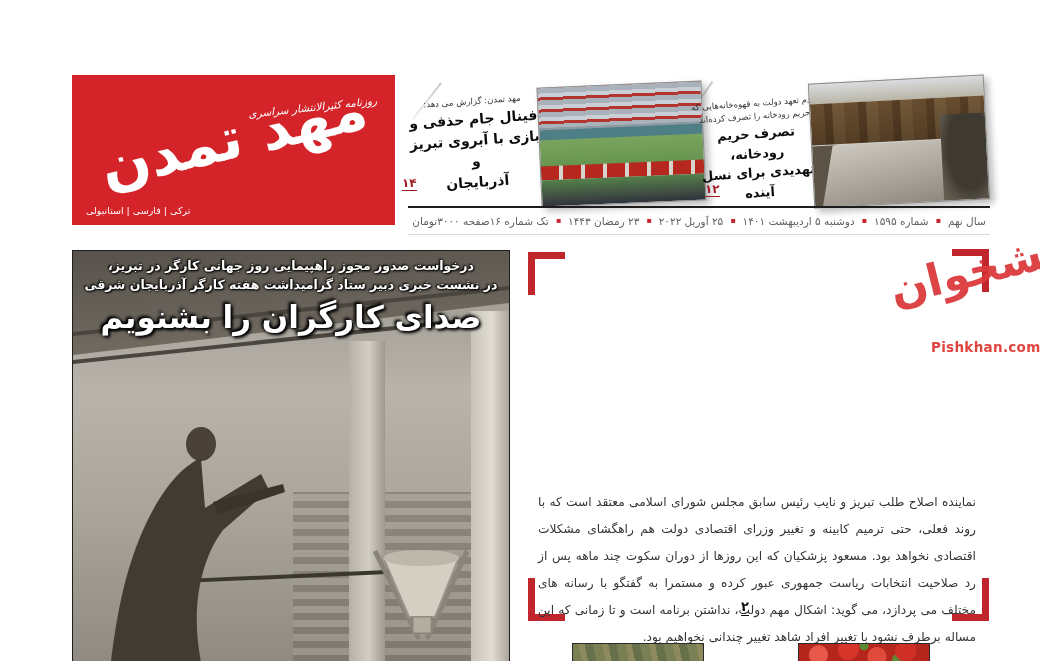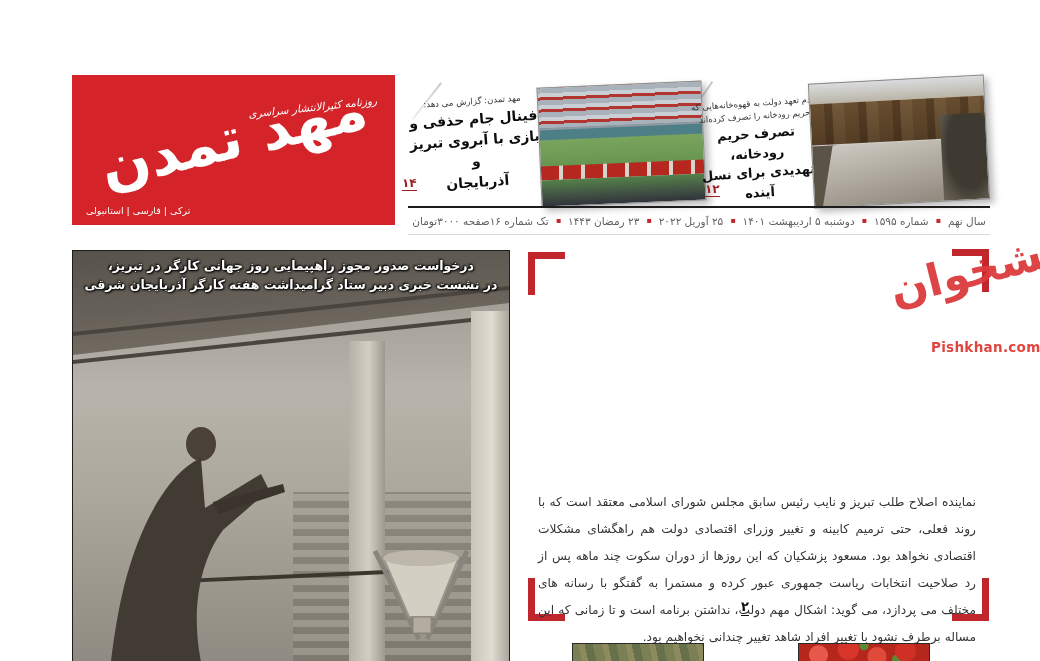"صدای کارگران را بشنویم" div.ps-headline { html: none -> <div>صدای کارگران را بشنویم</div> }
